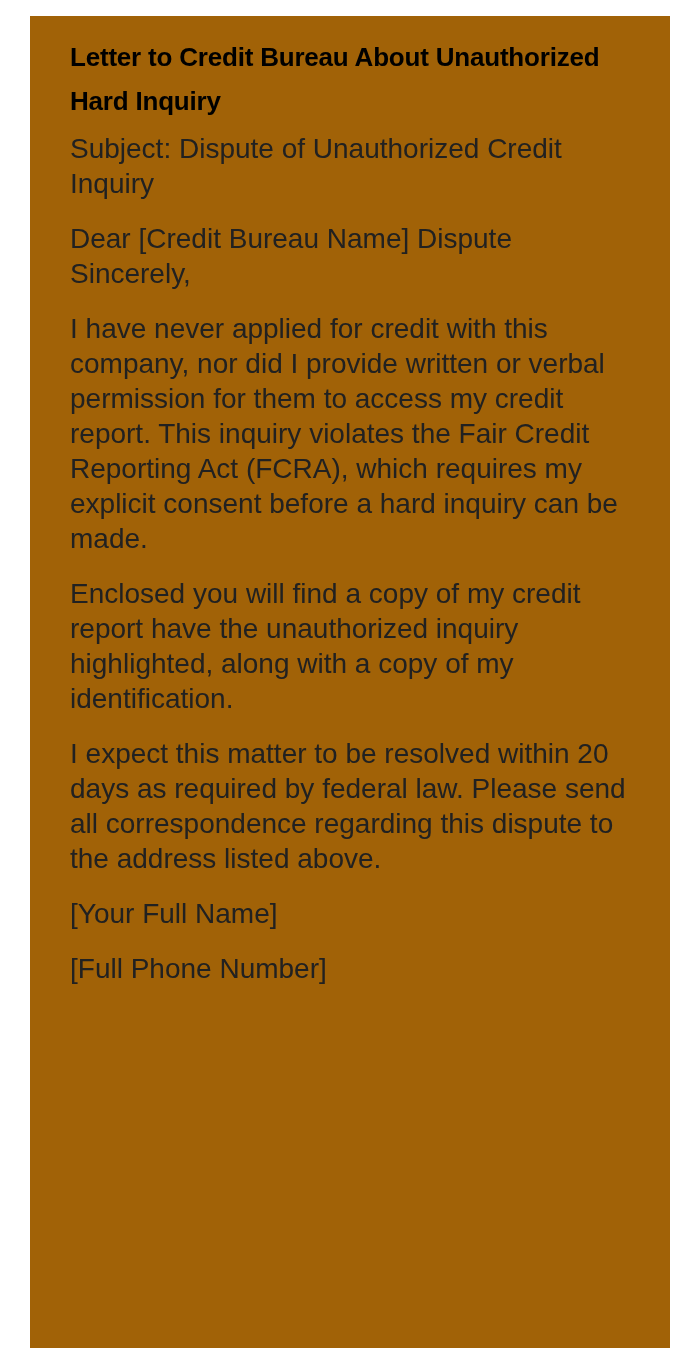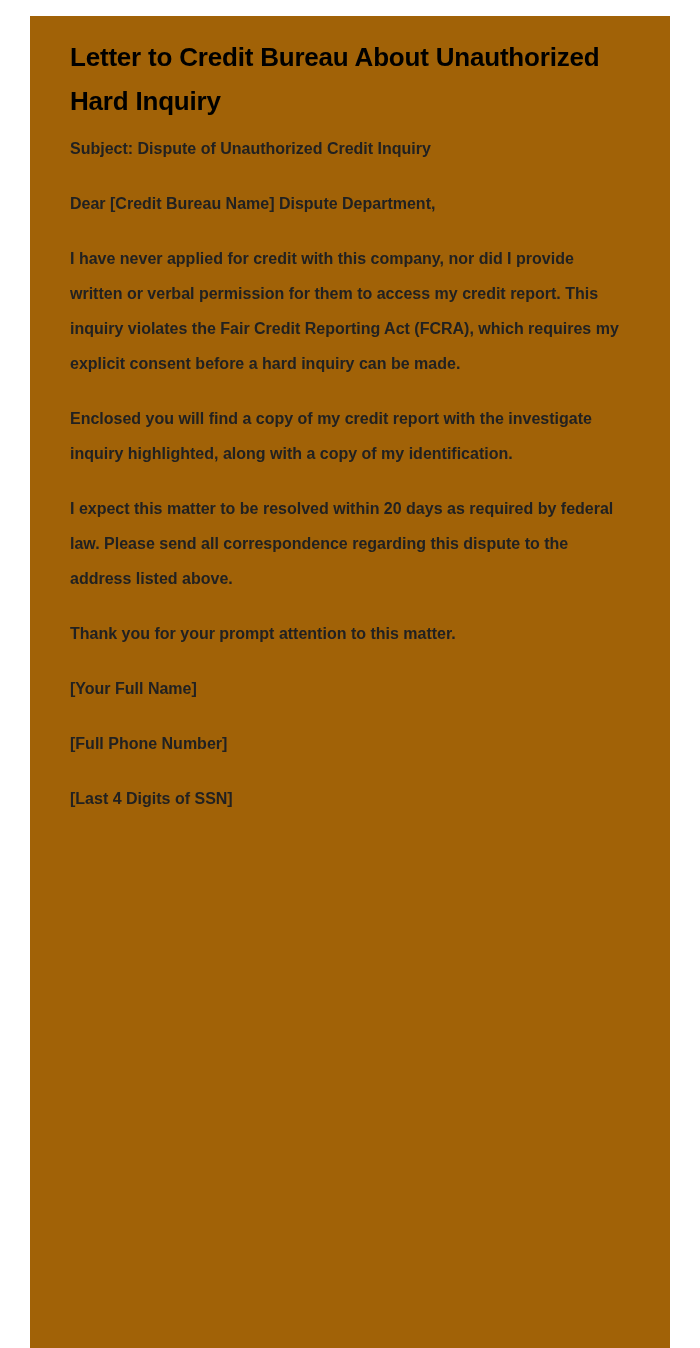"Subject: Dispute of Unauthorized Credit" .doc-par { font-size: 16px -> 28px; font-weight: 700 -> 400 }
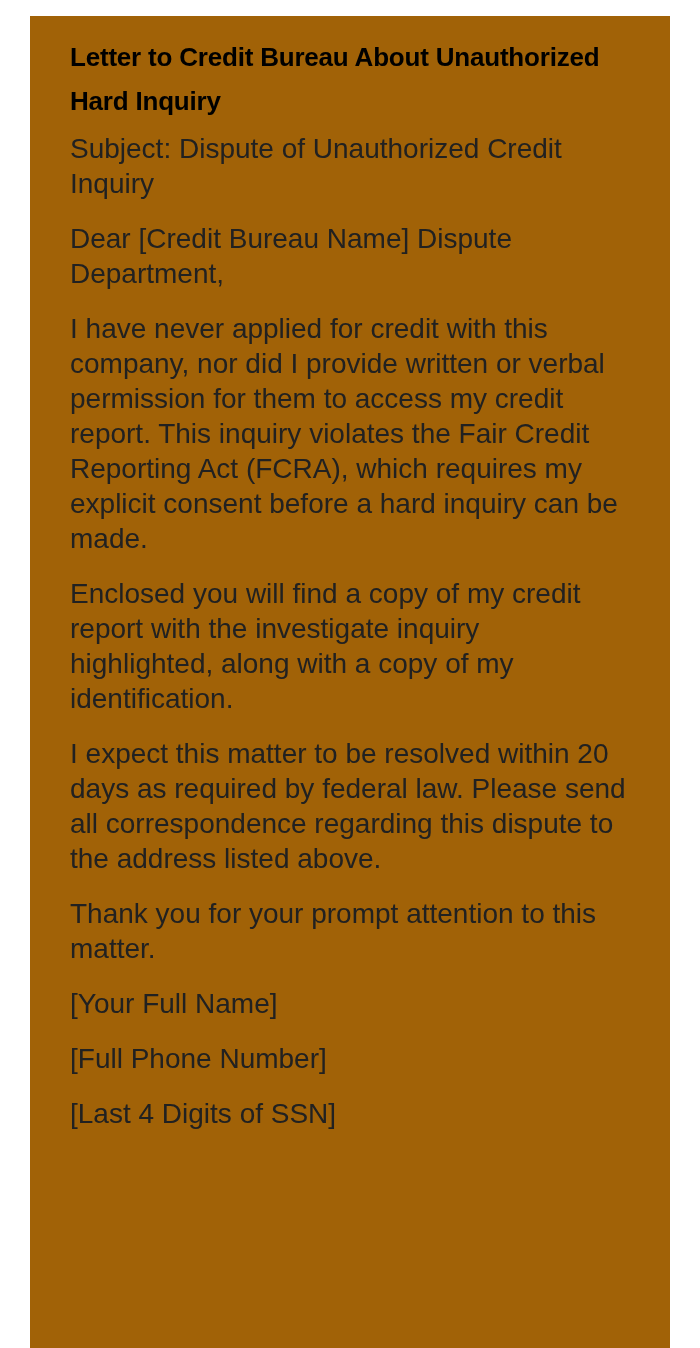"Dear [Credit Bureau Name] Dispute" p.doc-par { text: Department -> Sincerely }
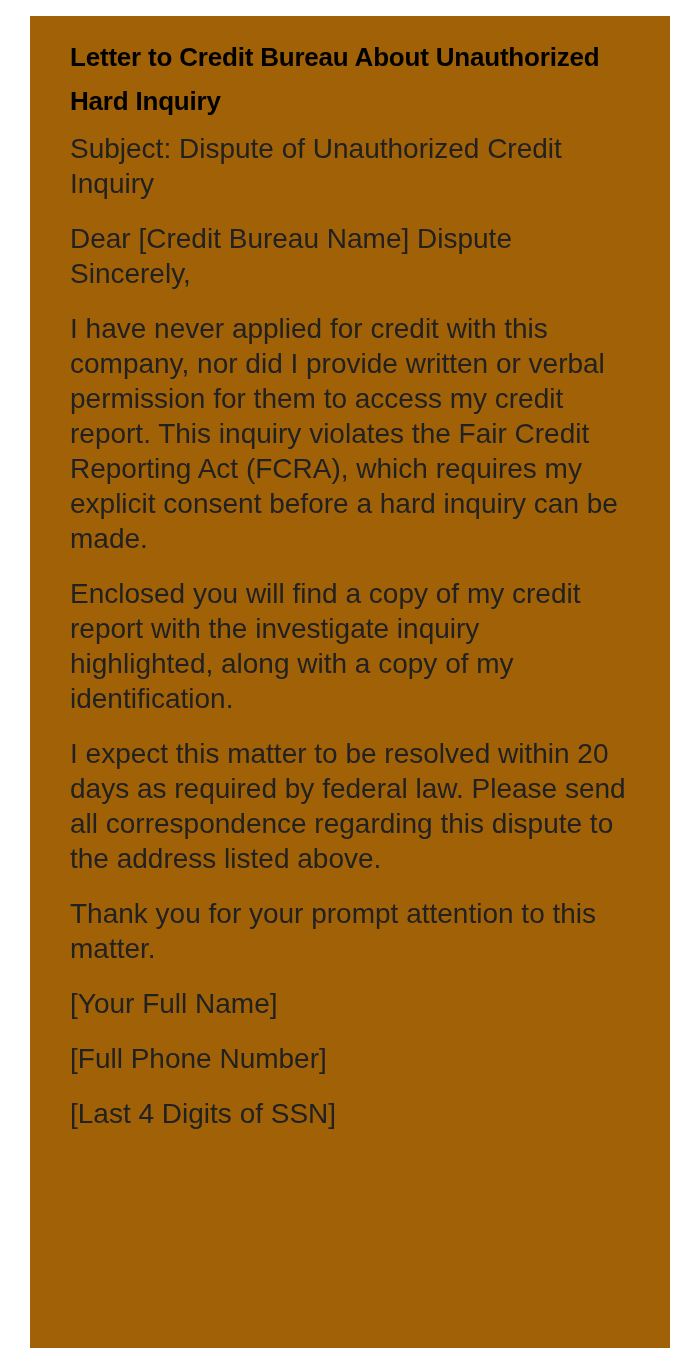"Enclosed you will find a" p.doc-par { text: with the investigate -> have the unauthorized }
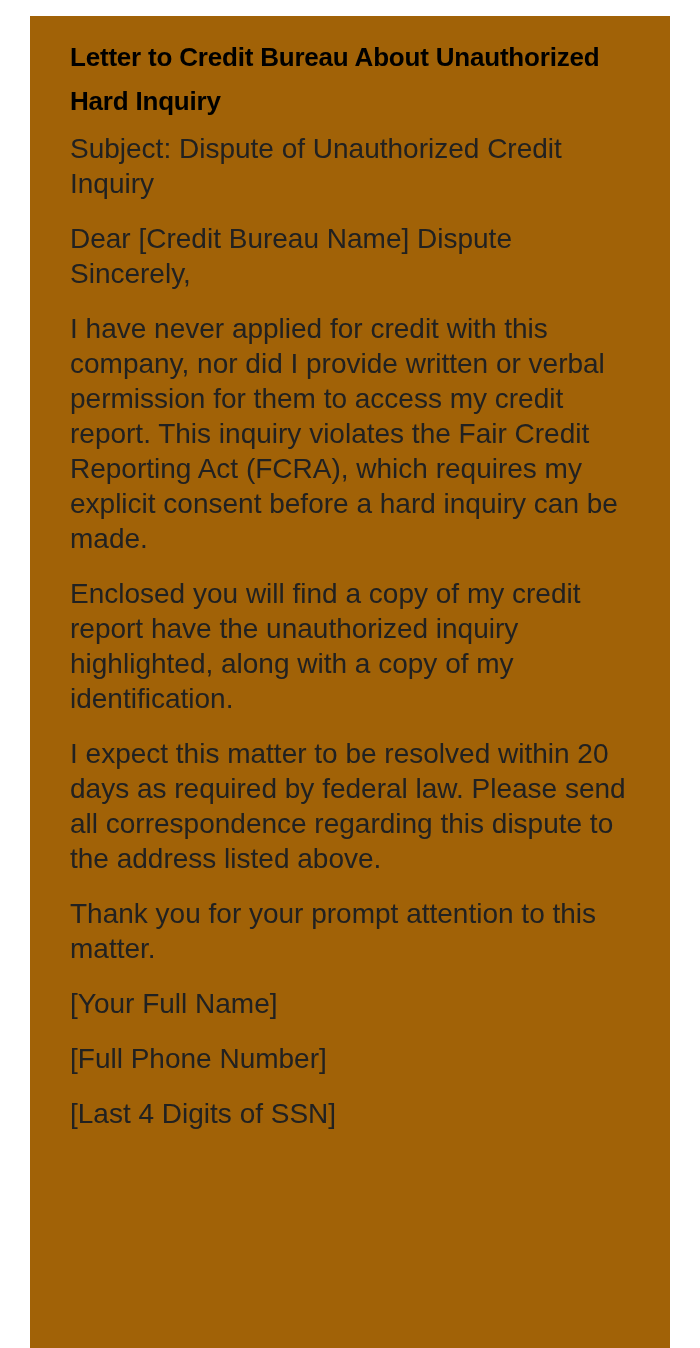"Thank you for your prompt" p.doc-par { html: <p>Thank you for your prompt attention to this matter.</p> -> none }
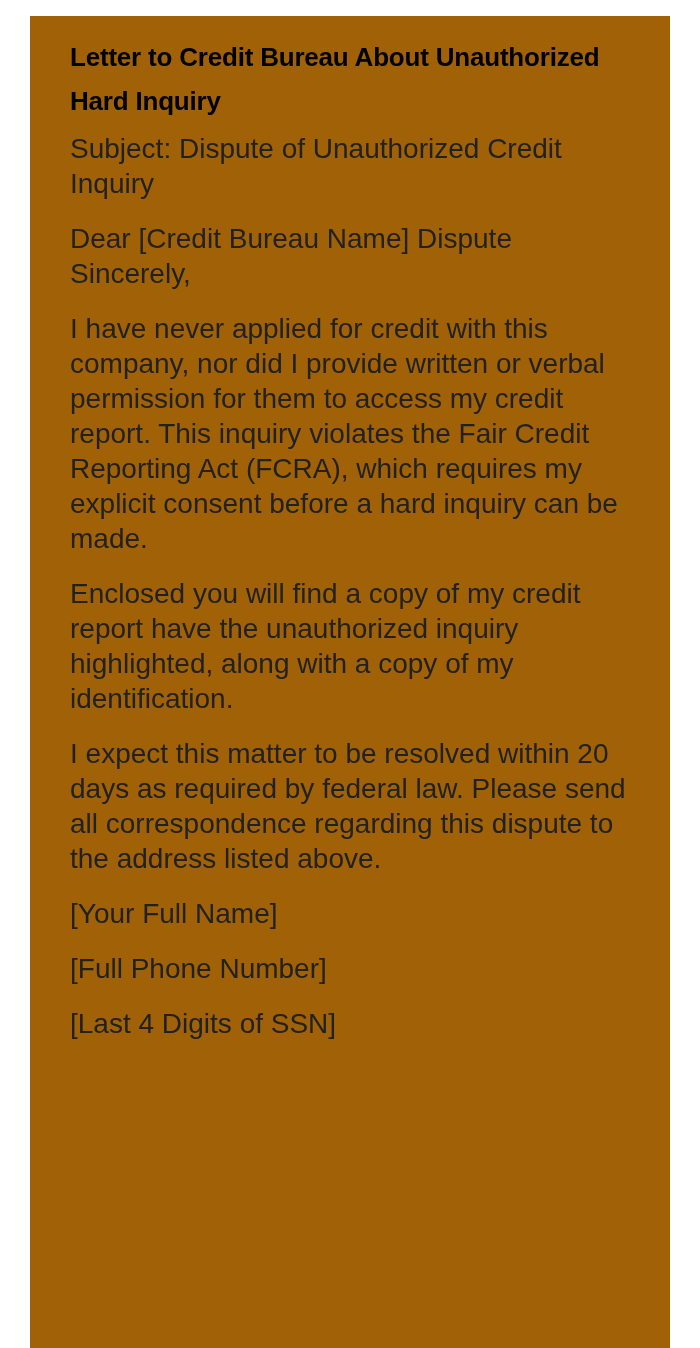"[Last 4 Digits of SSN]" p.doc-par { html: <p>[Last 4 Digits of SSN]</p> -> none }
